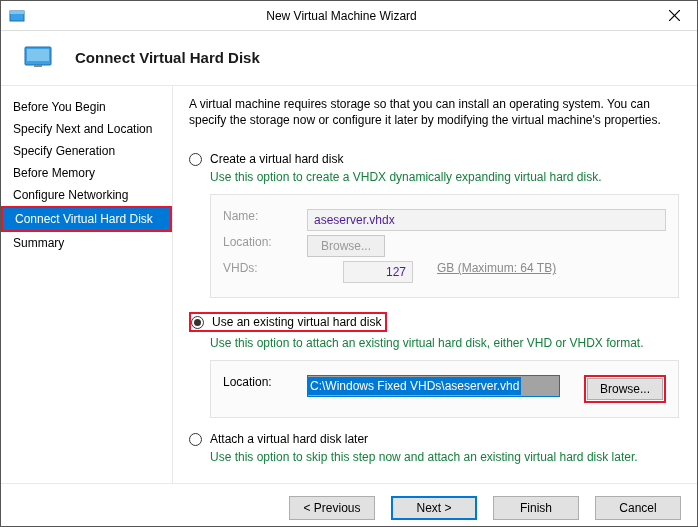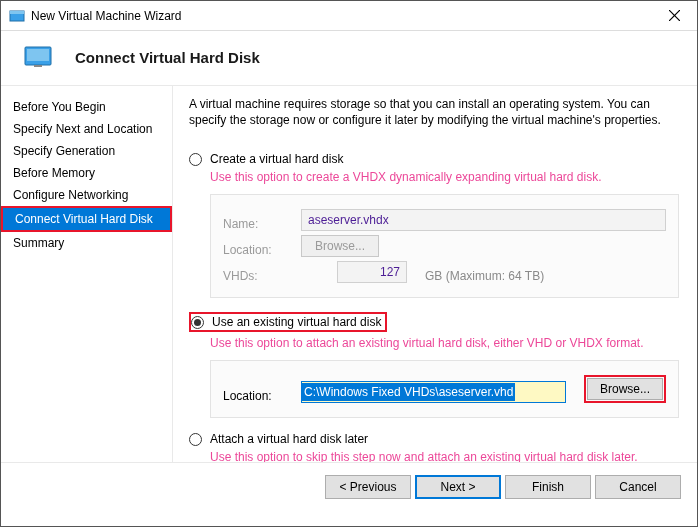"New Virtual Machine Wizard" .titlebar { text-align: none -> center }
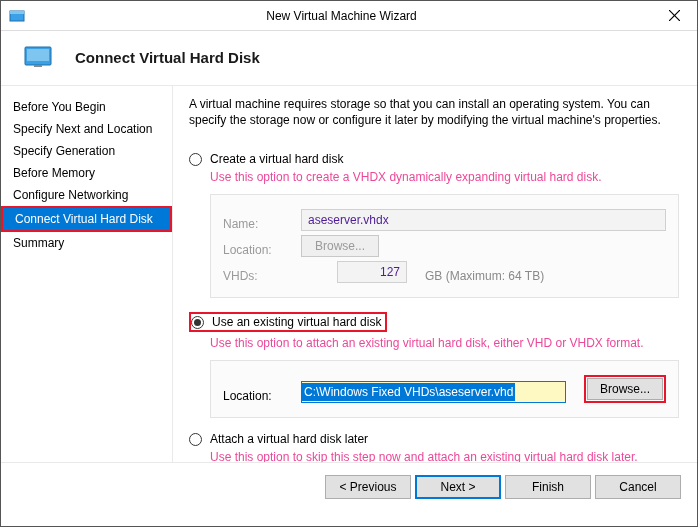"Use this option to create" .opt-desc { color: #ec4899 -> #15803d }
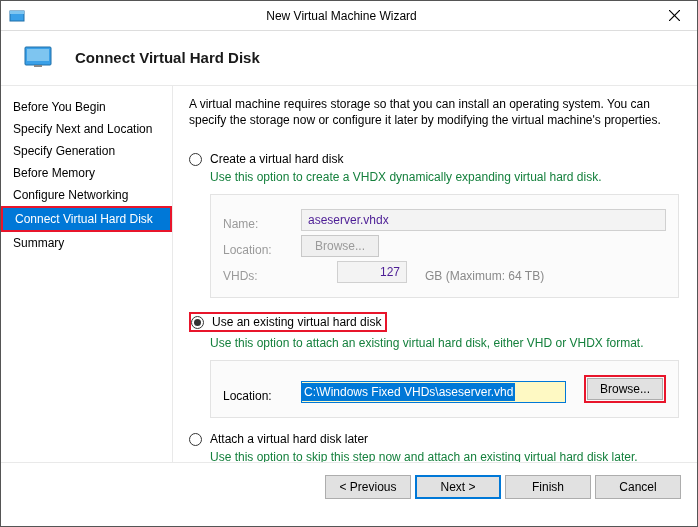"Name:" .frow { align-items: flex-end -> flex-start; gap: 18px -> 24px }
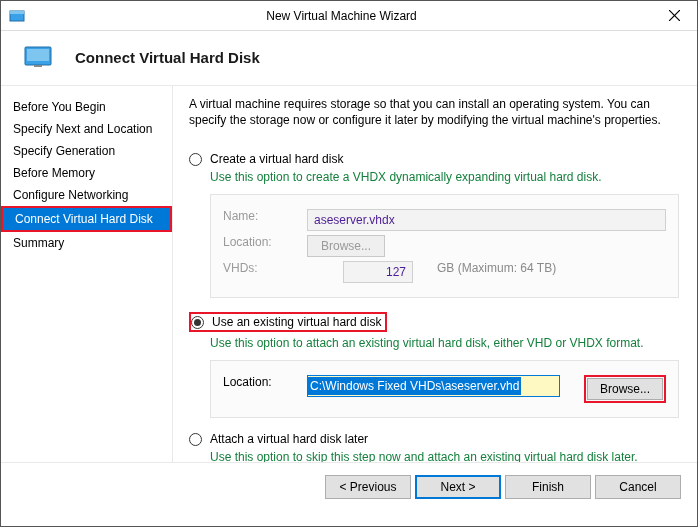"GB (Maximum: 64 TB)" .fsuffix { text-decoration: none -> underline }
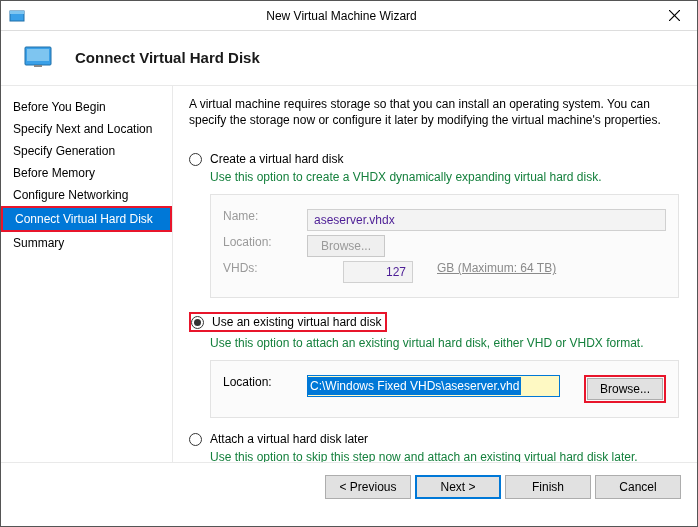"C:\Windows Fixed VHDs\aseserver.vhd" .loc-input { background: #fef9c3 -> #a3a3a3 }
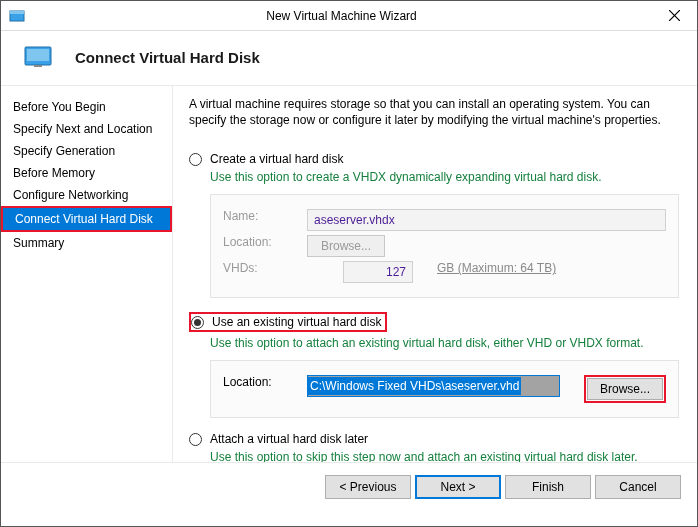"< Previous" .footer { gap: 4px -> 16px; padding: 12px 16px 27px 0 -> 12px 16px 6px 0 }
